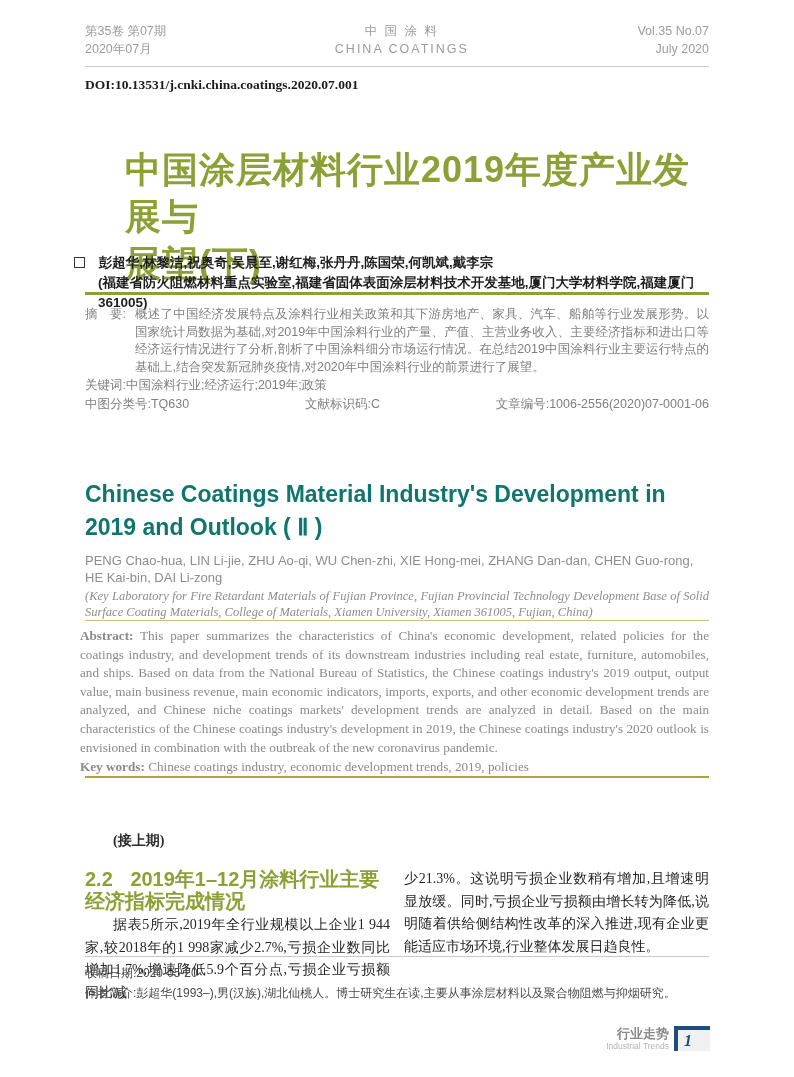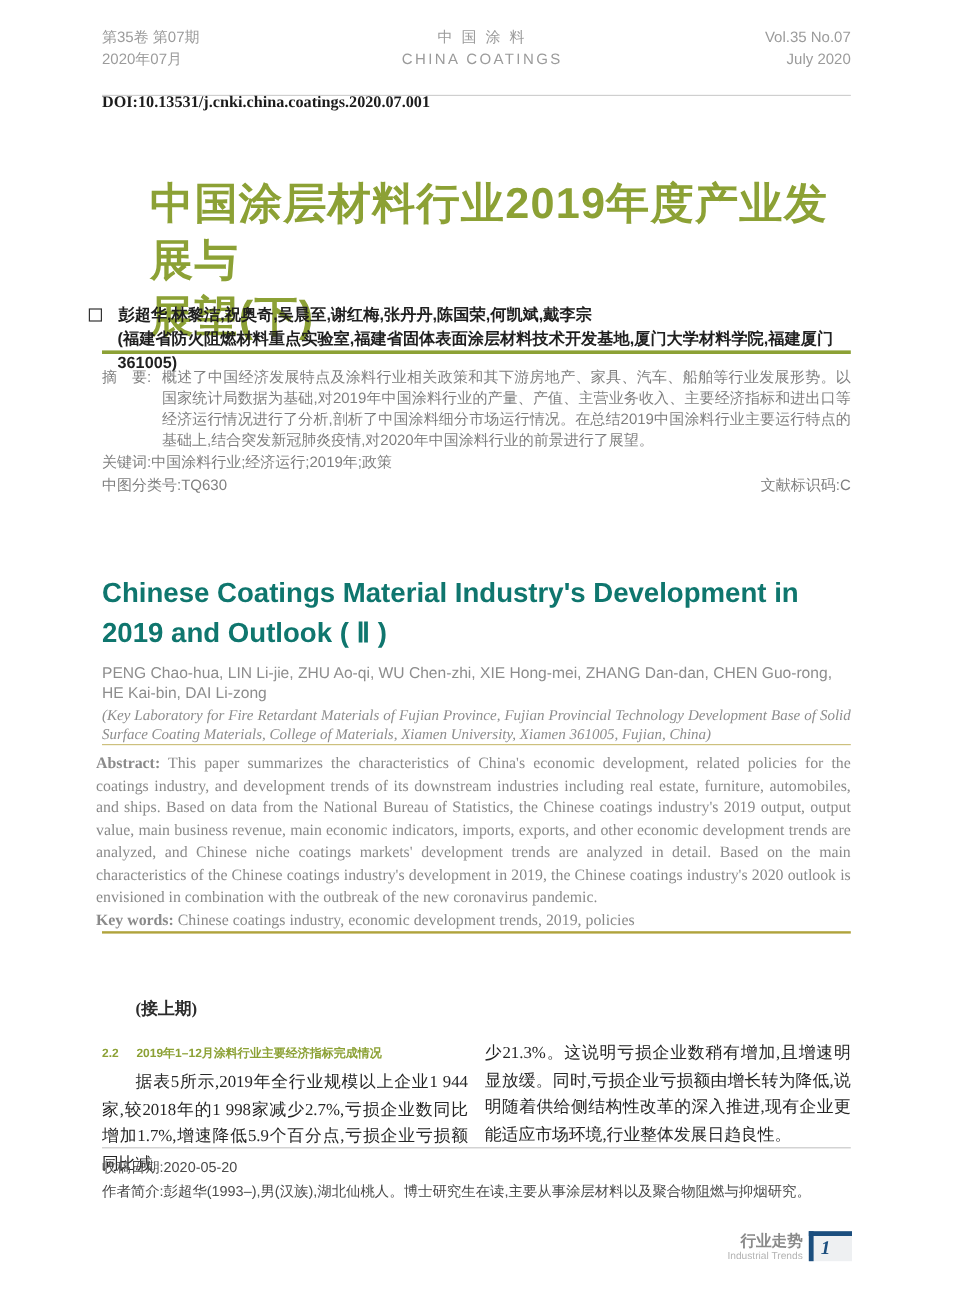"第35卷 第07期" .jheader { padding-bottom: 21px -> 8px }
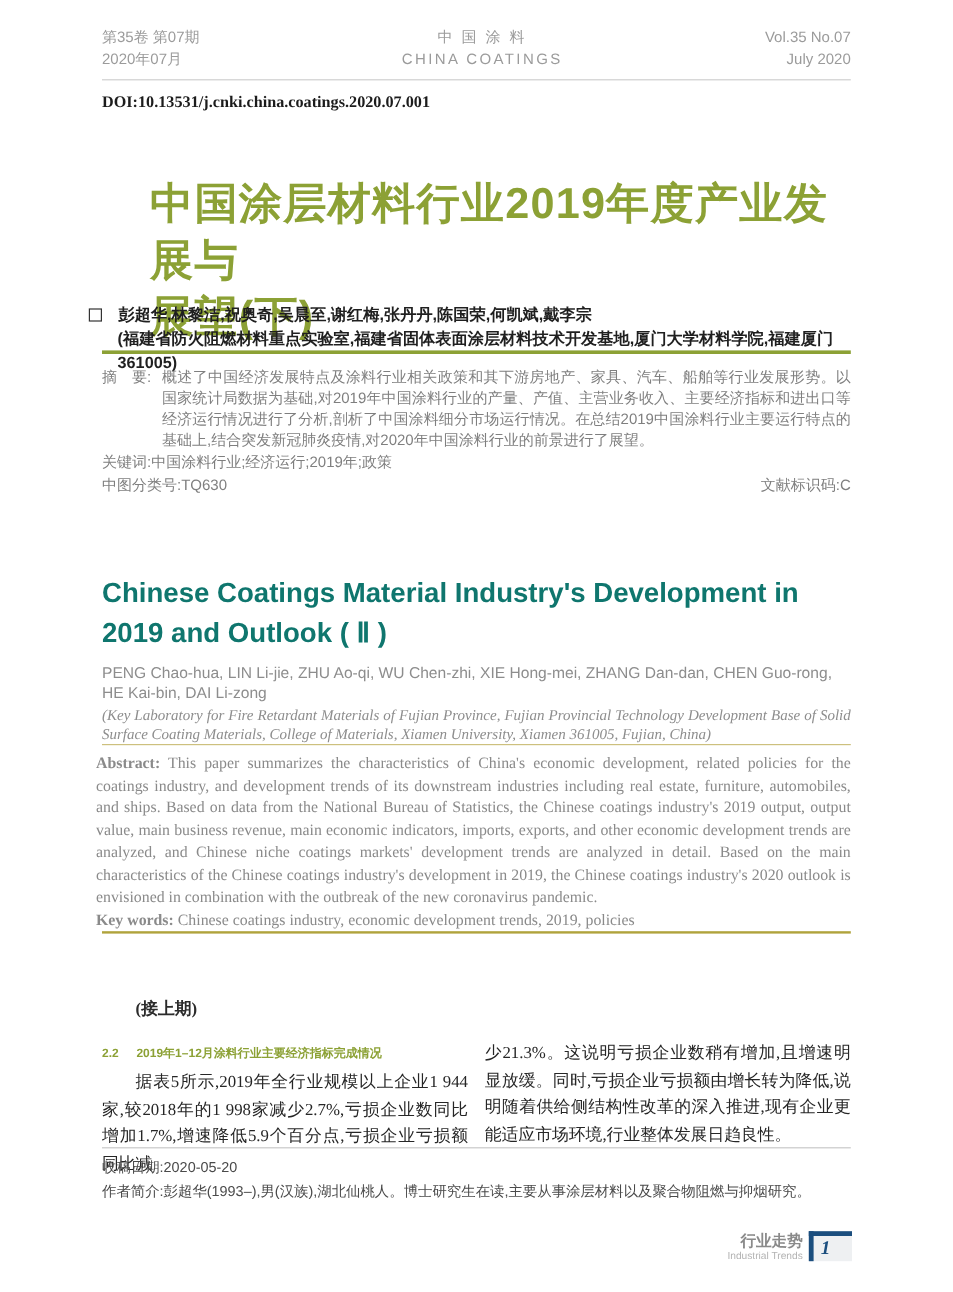"文章编号:1006-2556(2020)07-0001-06" span { html: none -> <span>文章编号:1006-2556(2020)07-0001-06</span> }
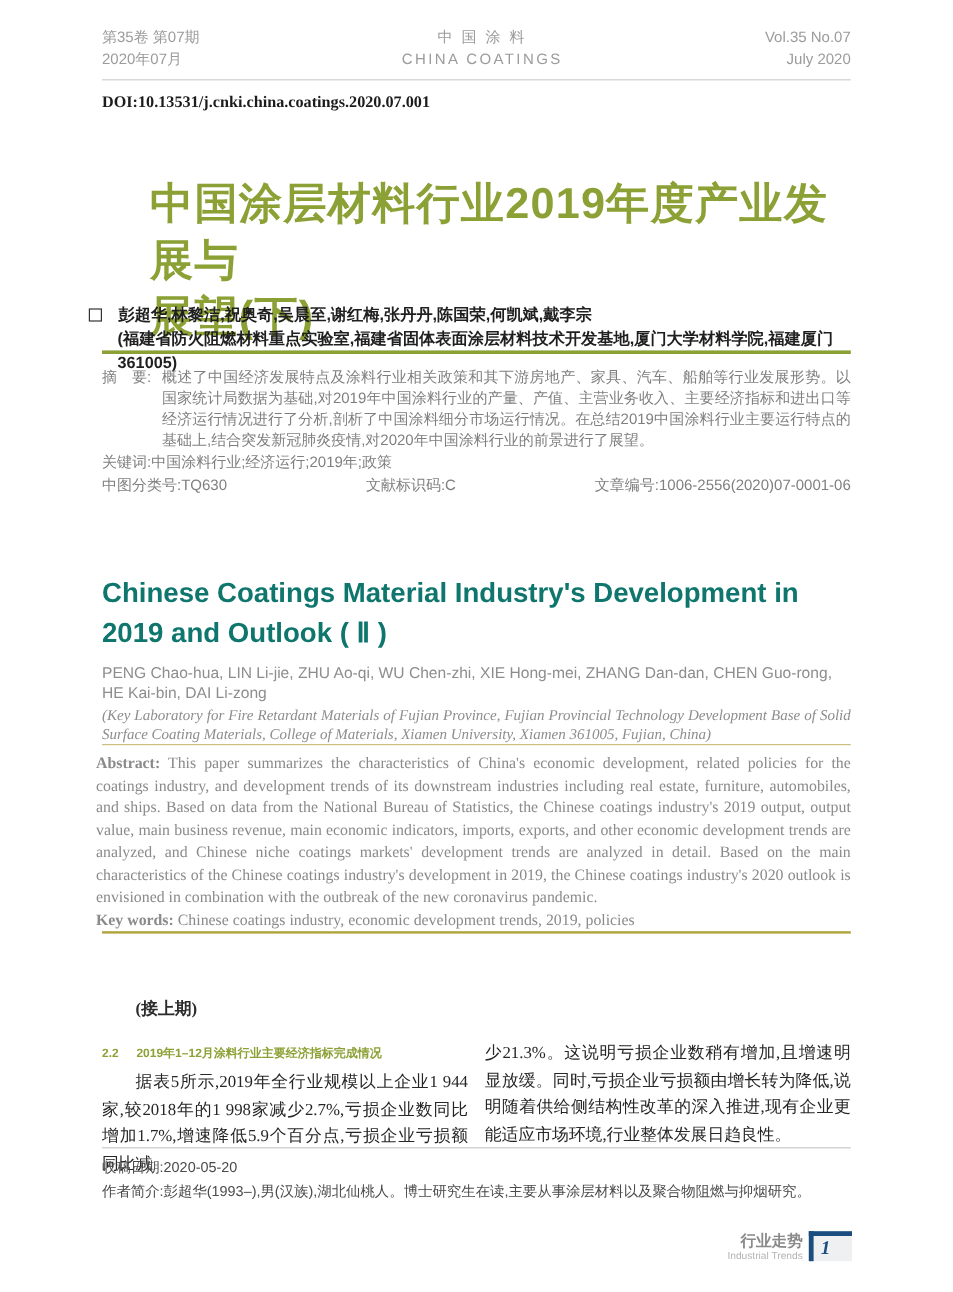"2.2 2019年1–12月涂料行业主要经济指标完成情况" .section-heading { font-size: 10px -> 20px }
